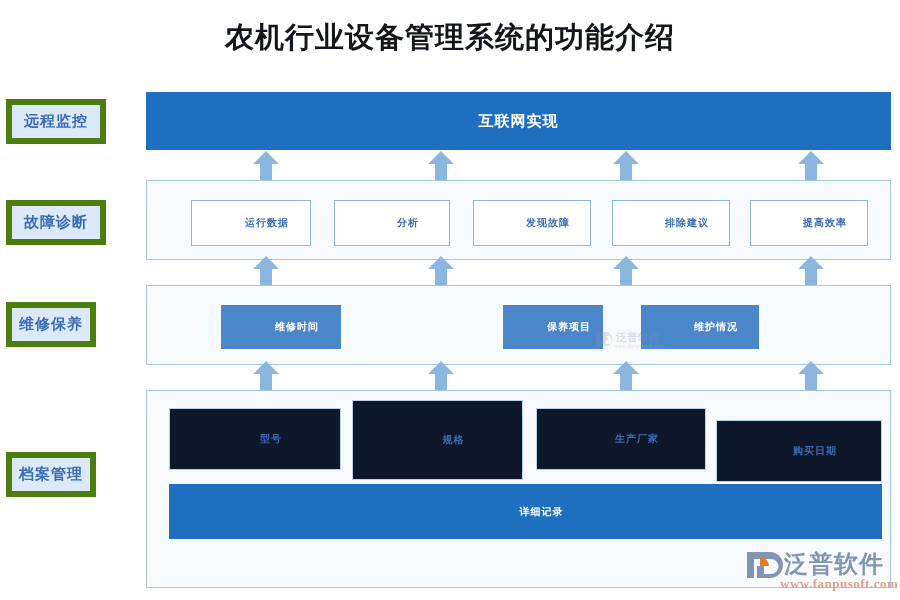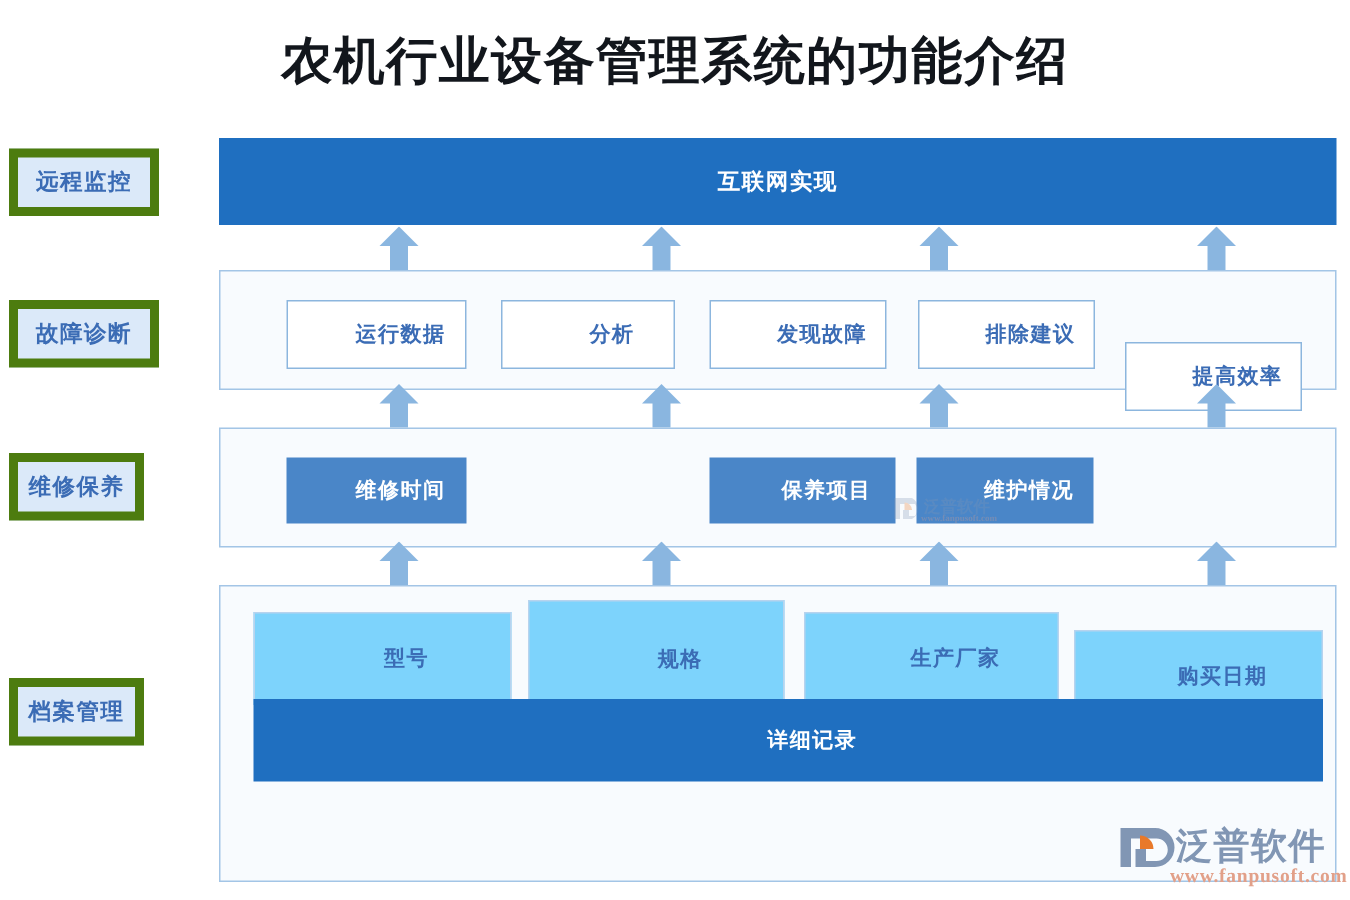"农机行业设备管理系统的功能介绍" .page-title { font-size: 34px -> 29px }
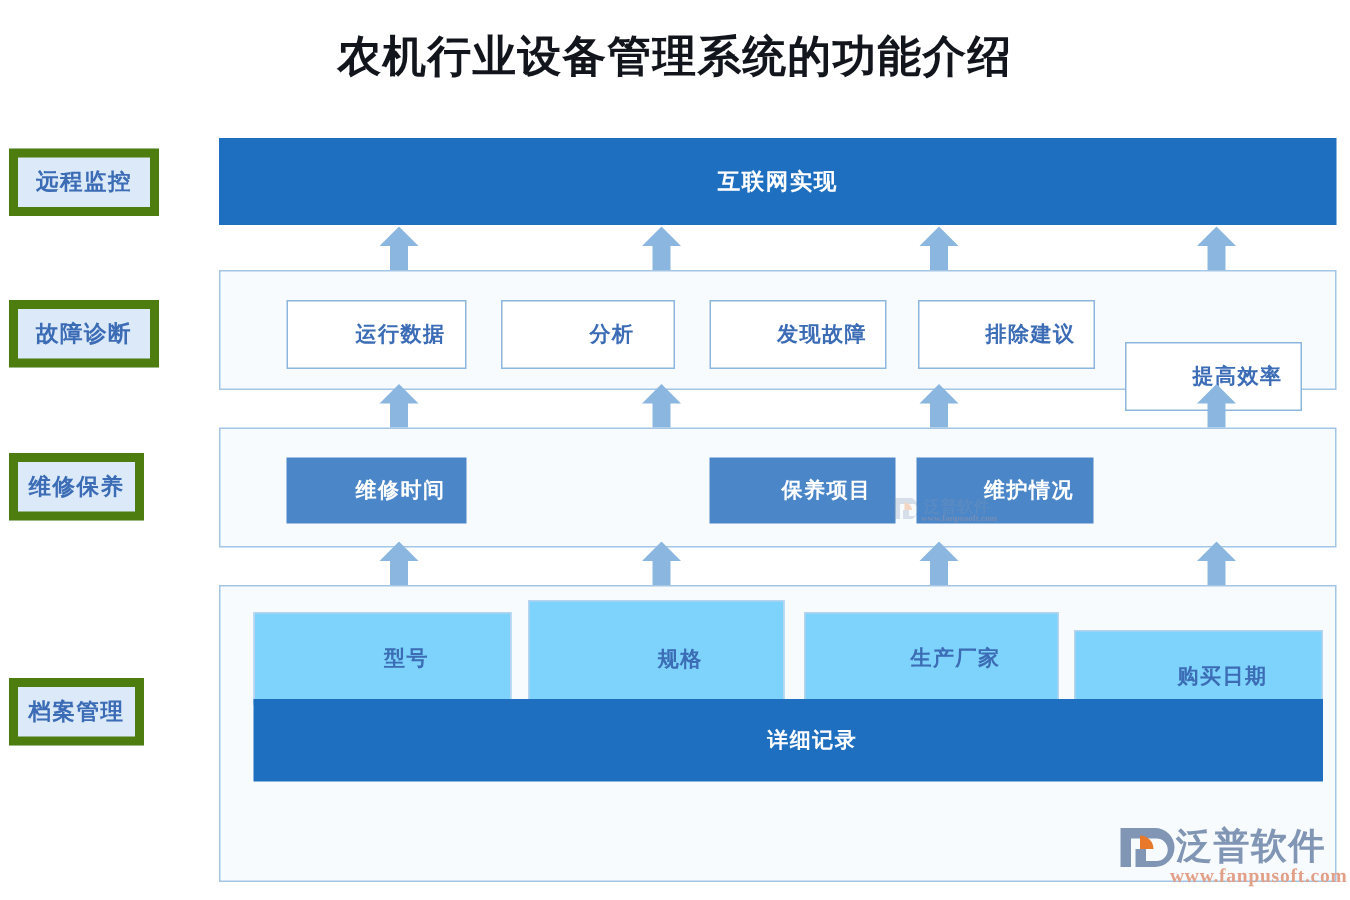"运行数据" .node { font-size: 14px -> 10px }
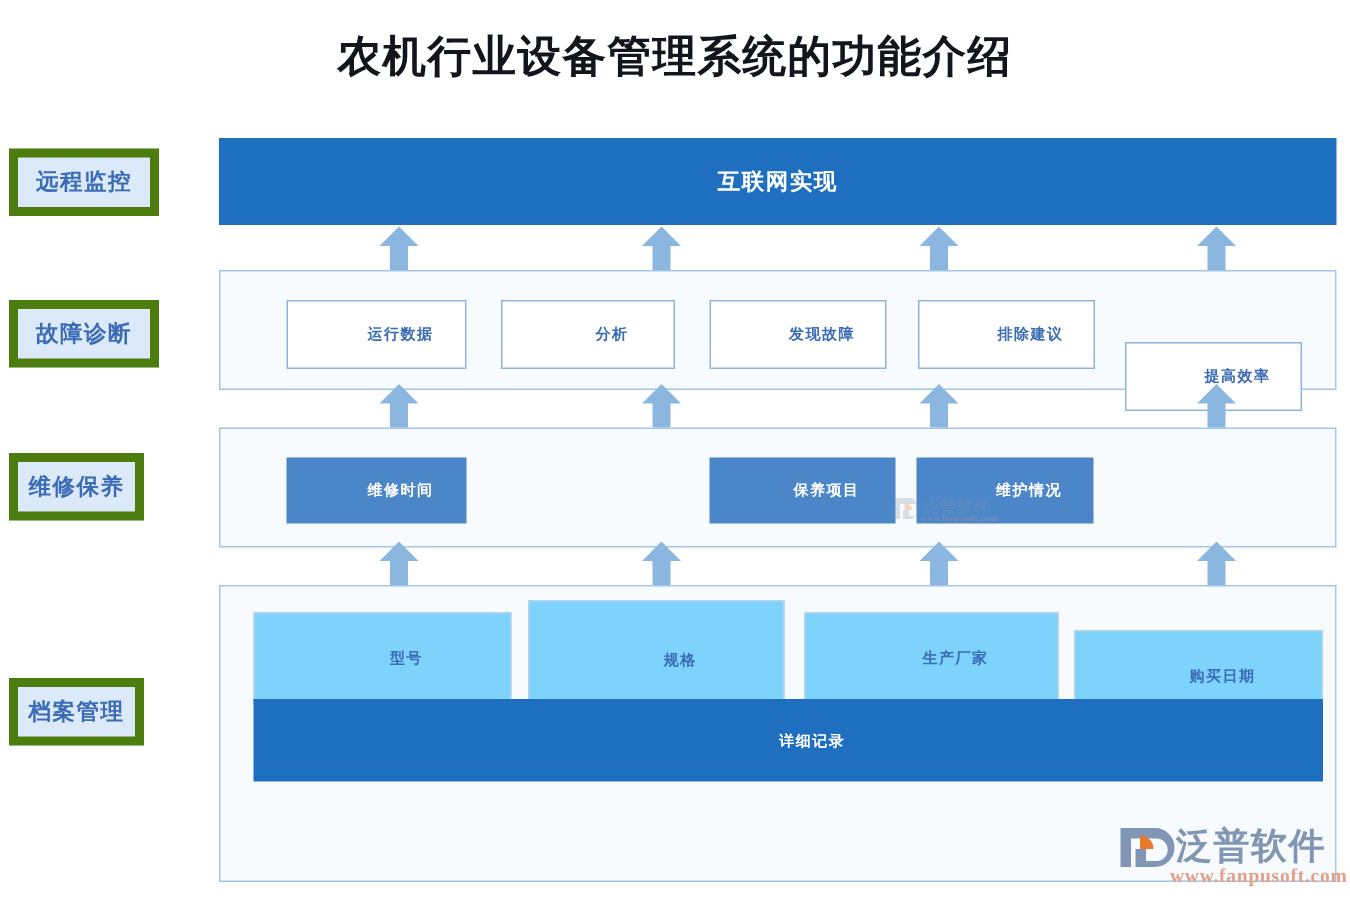"提高效率" div.node { margin-top: 28px -> none }
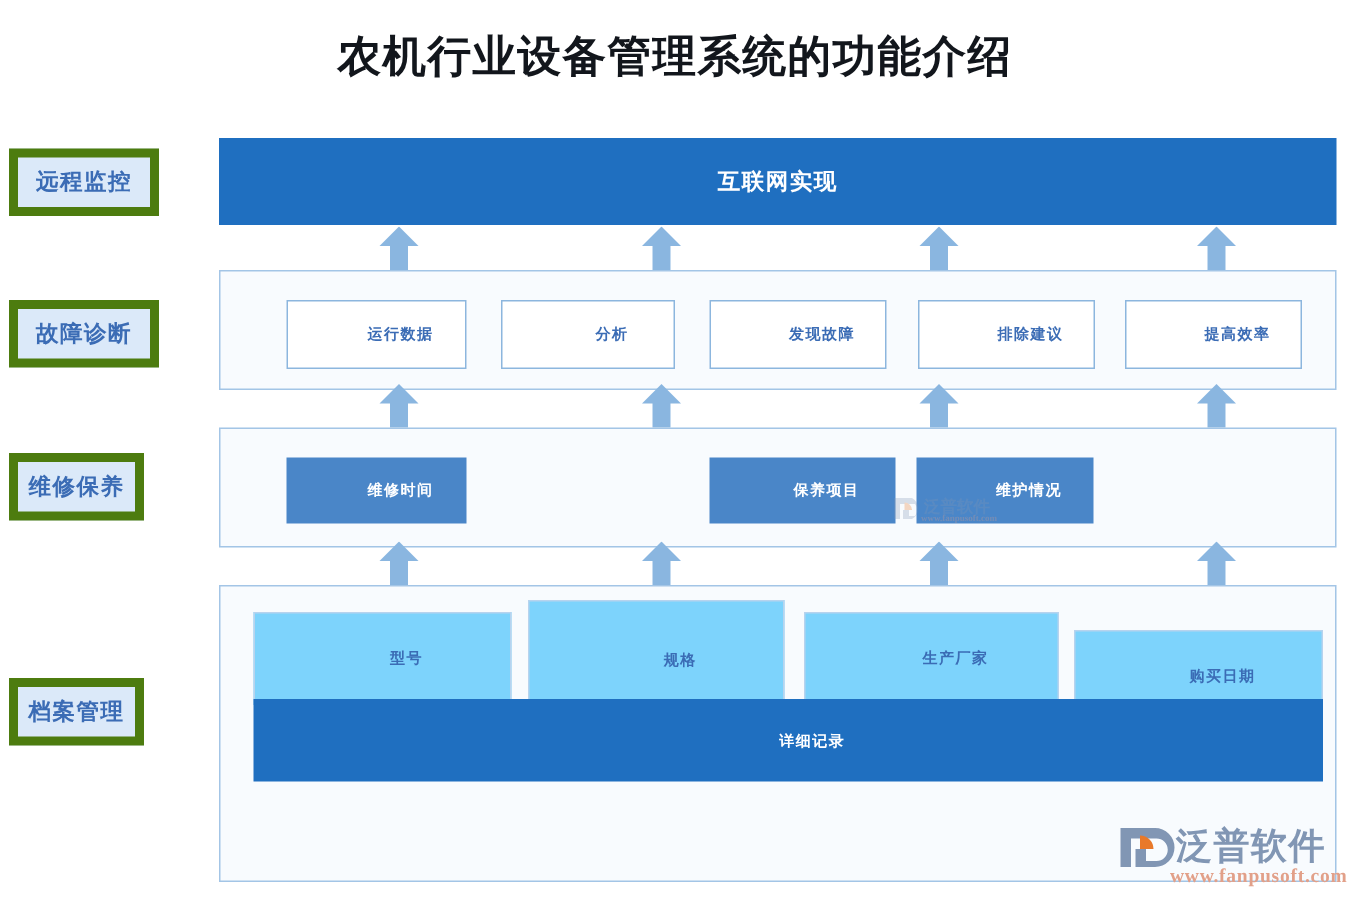"维修时间" .node-solid { margin-left: none -> 30px }
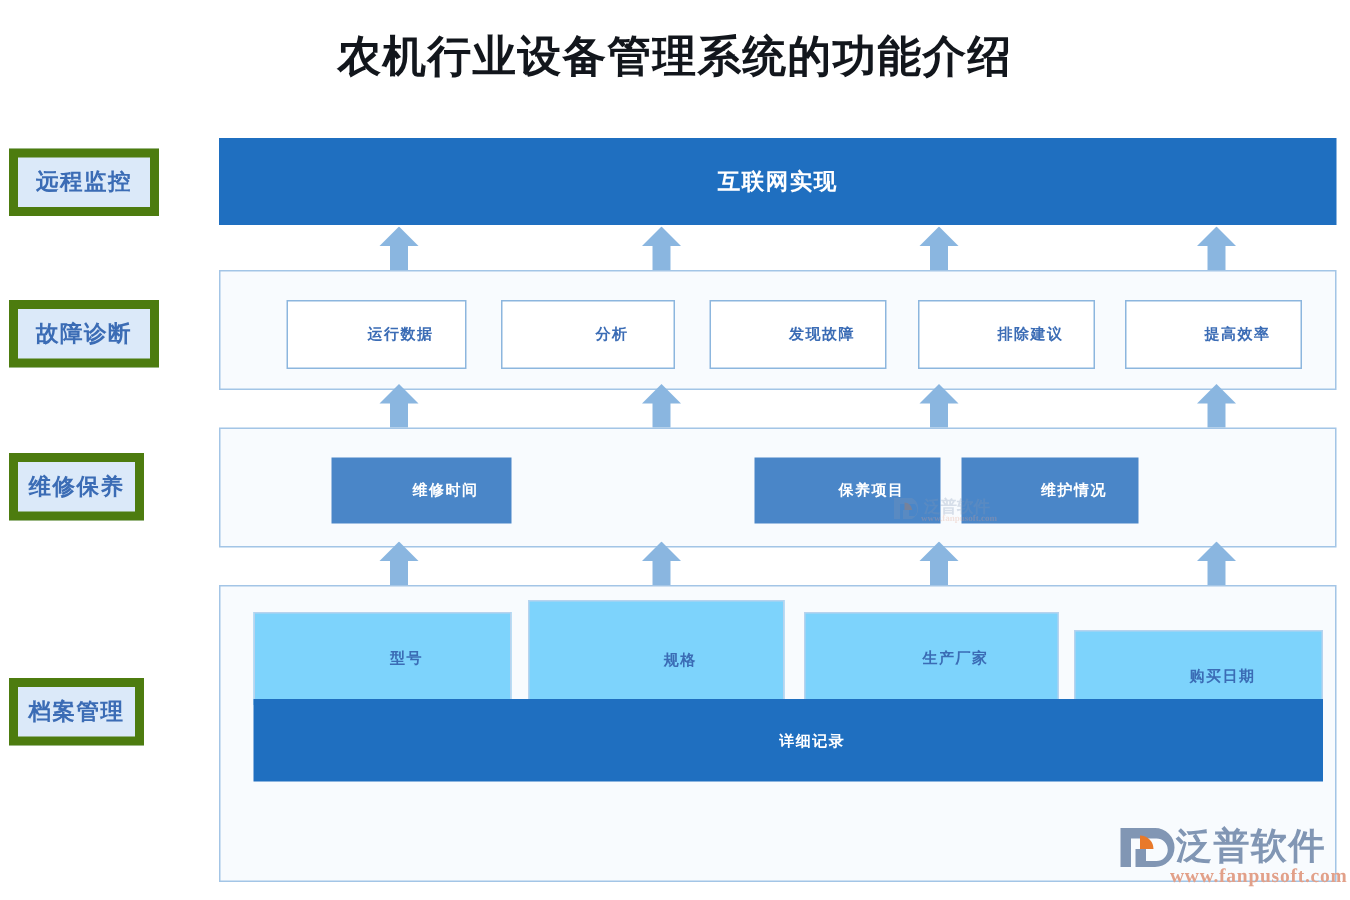"保养项目" div.node { width: 124px -> 100px }
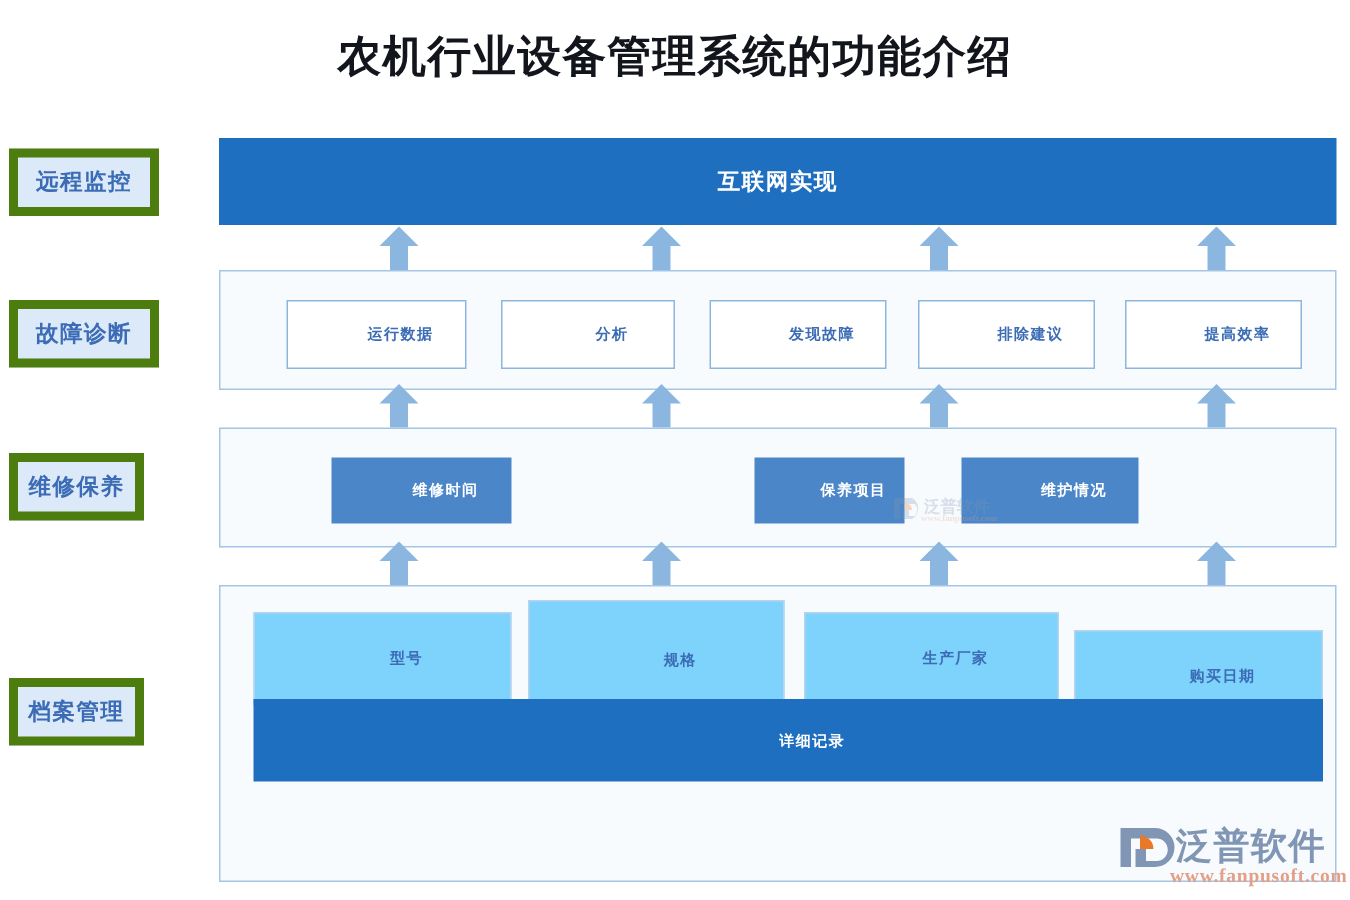"型号" .node-tint { background: #7dd3fc -> #0f172a }
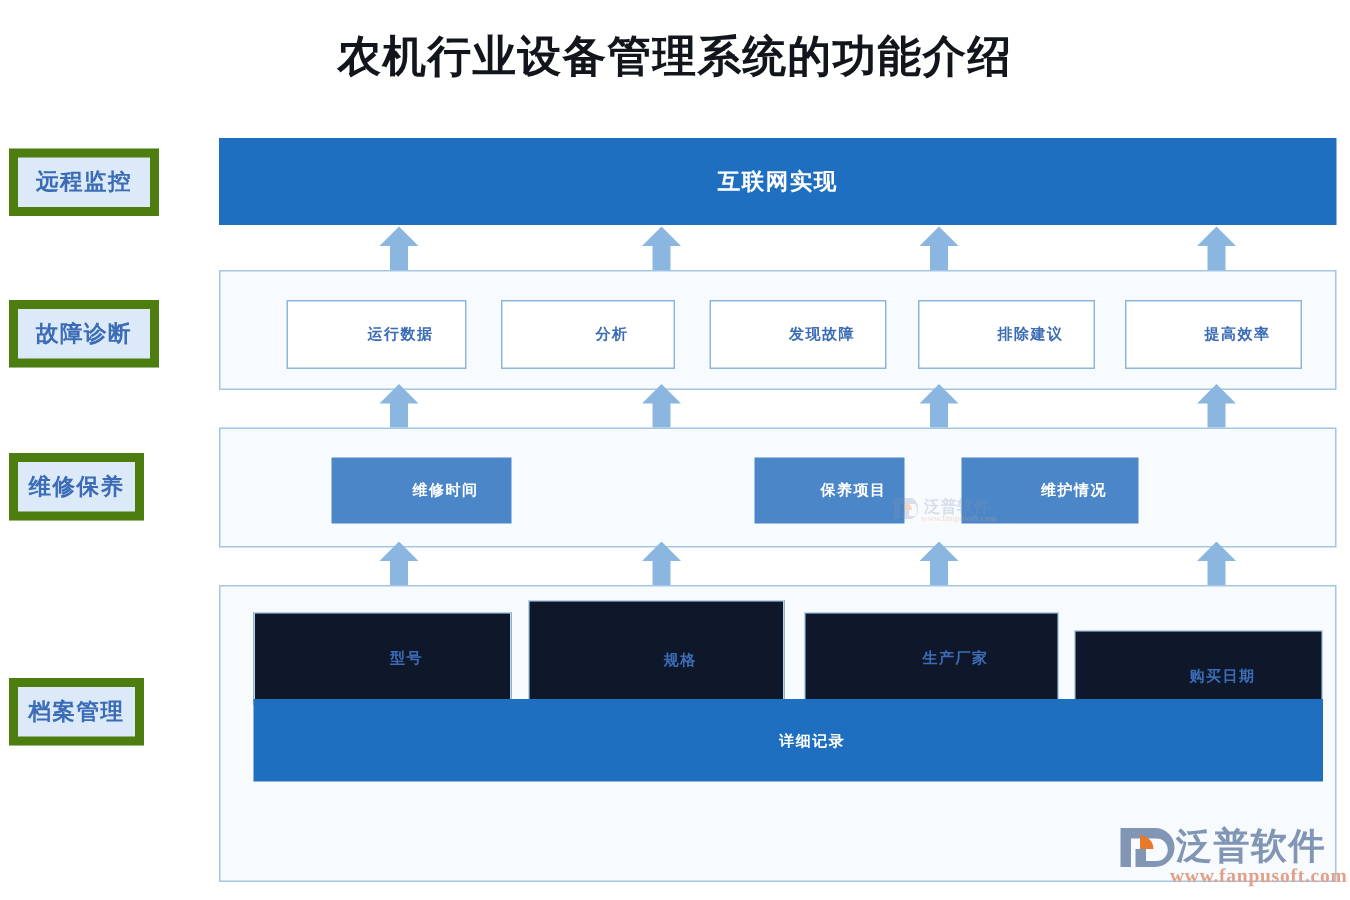"详细记录" div.node { top: 466px -> 484px }
